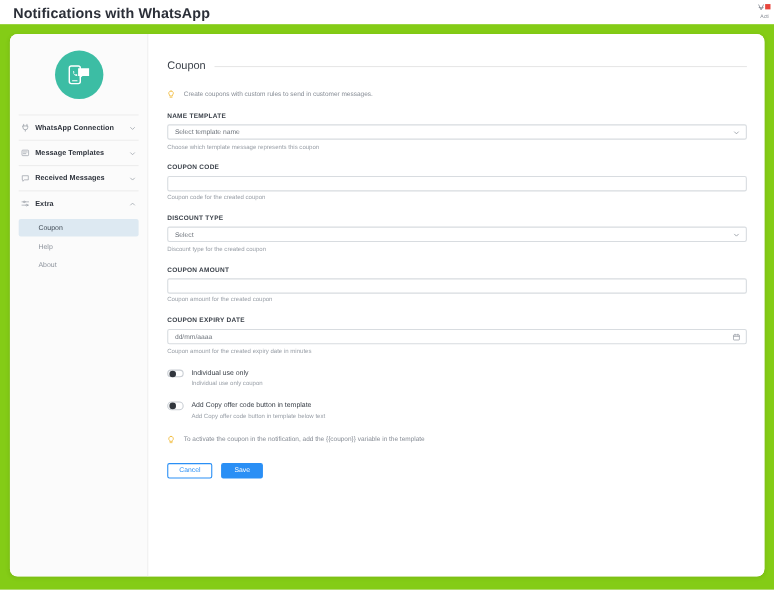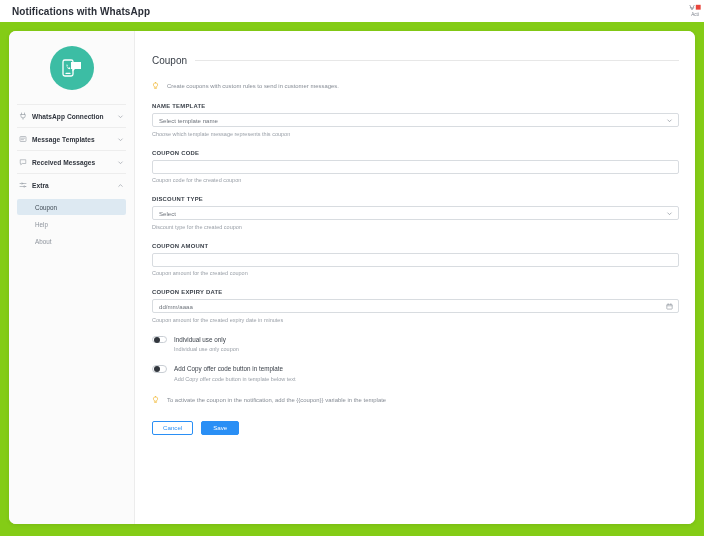"Notifications with WhatsApp" .topbar-title { font-size: 10px -> 13px }
